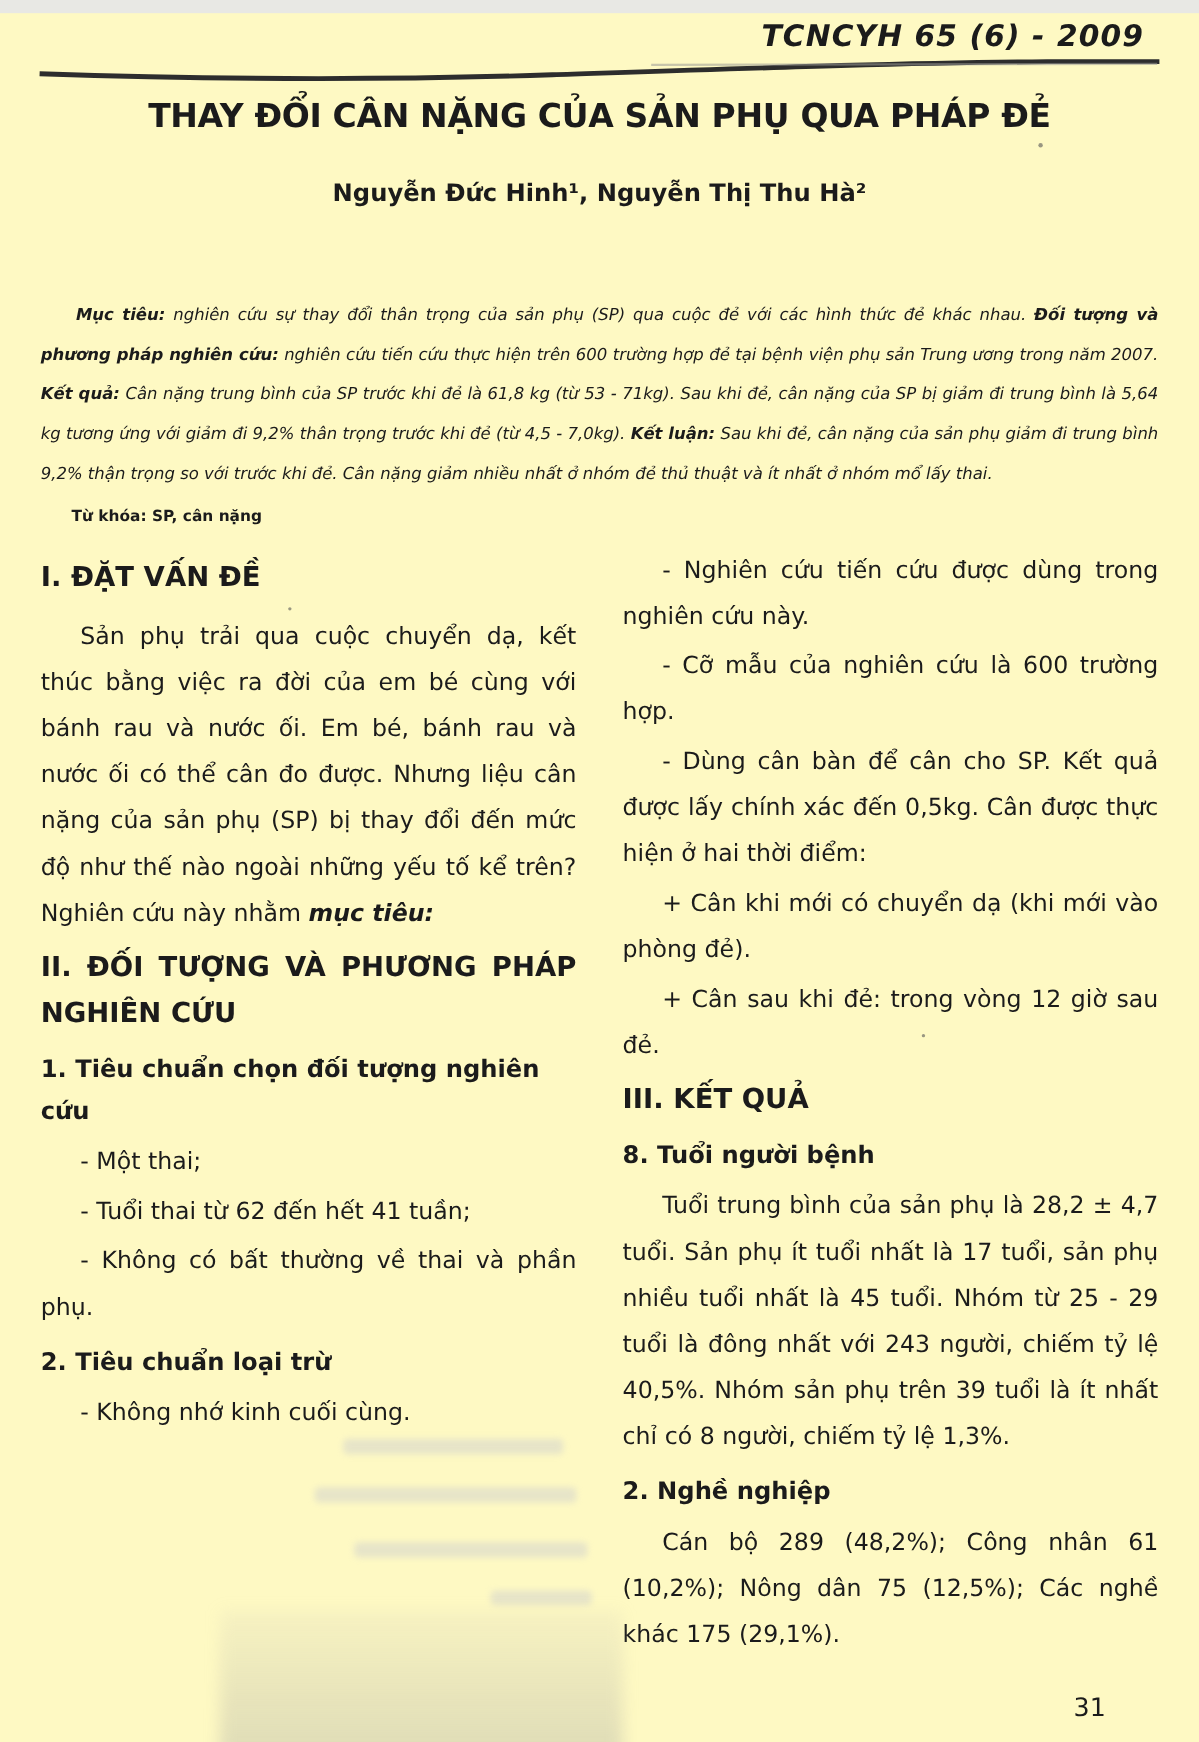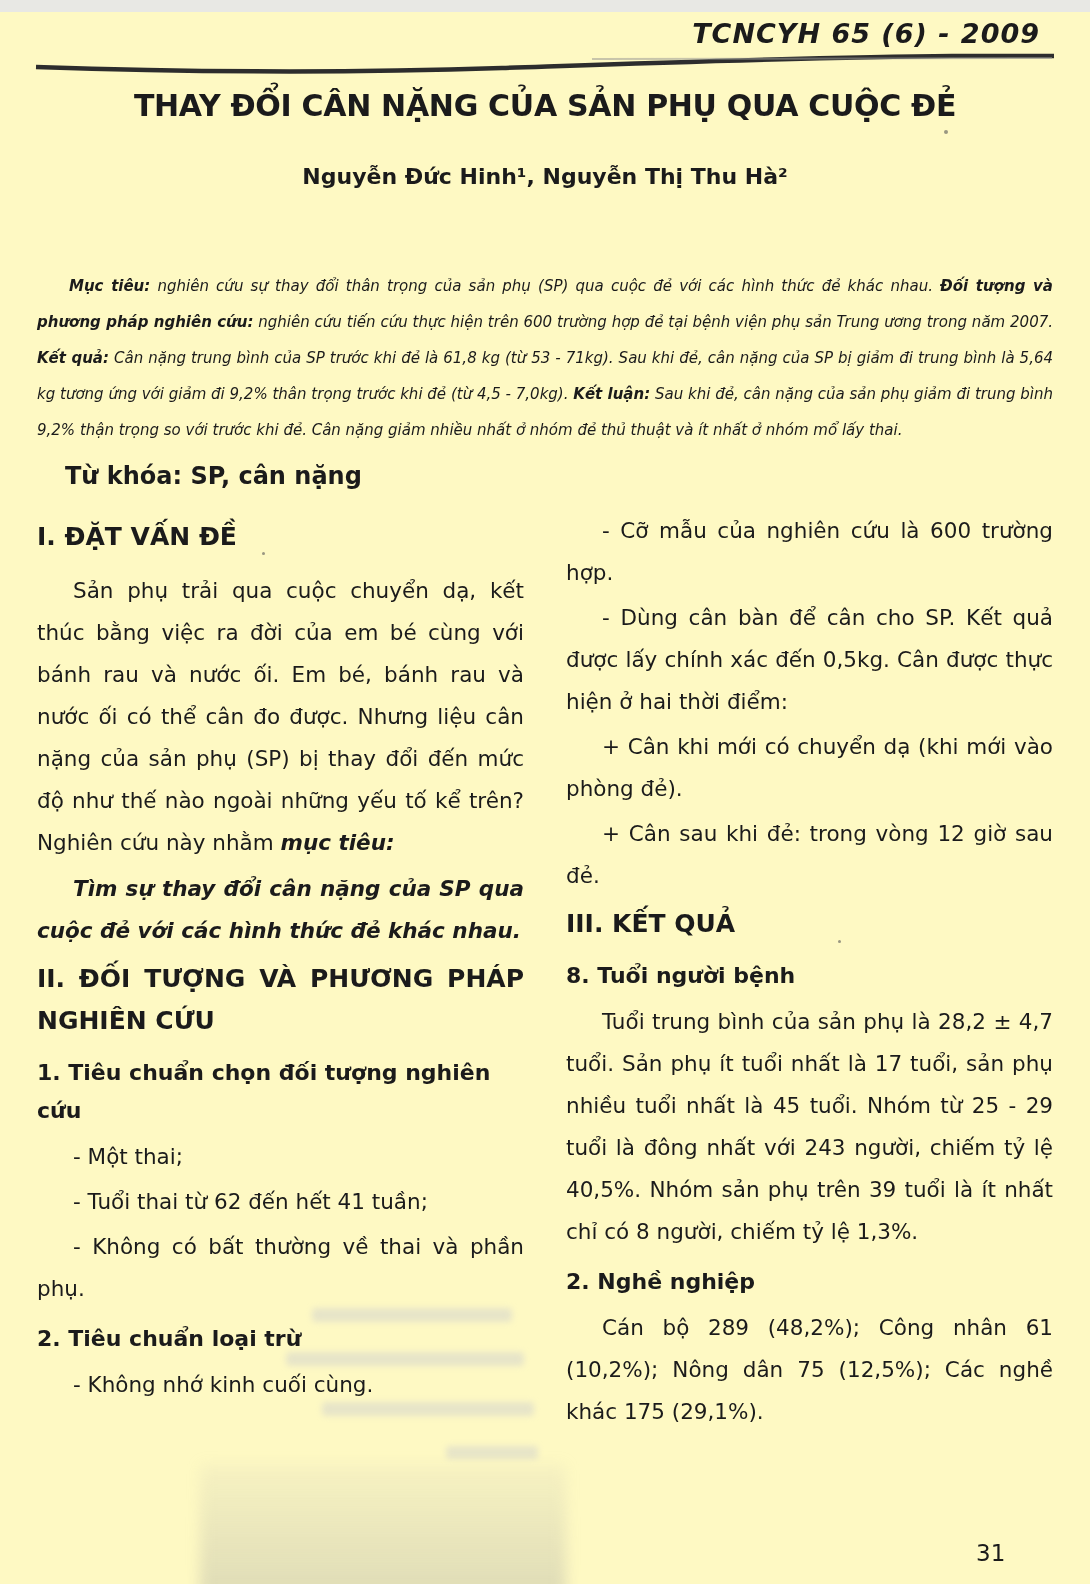"THAY ĐỔI CÂN NẶNG CỦA" h1.title { text: CUỘC -> PHÁP }
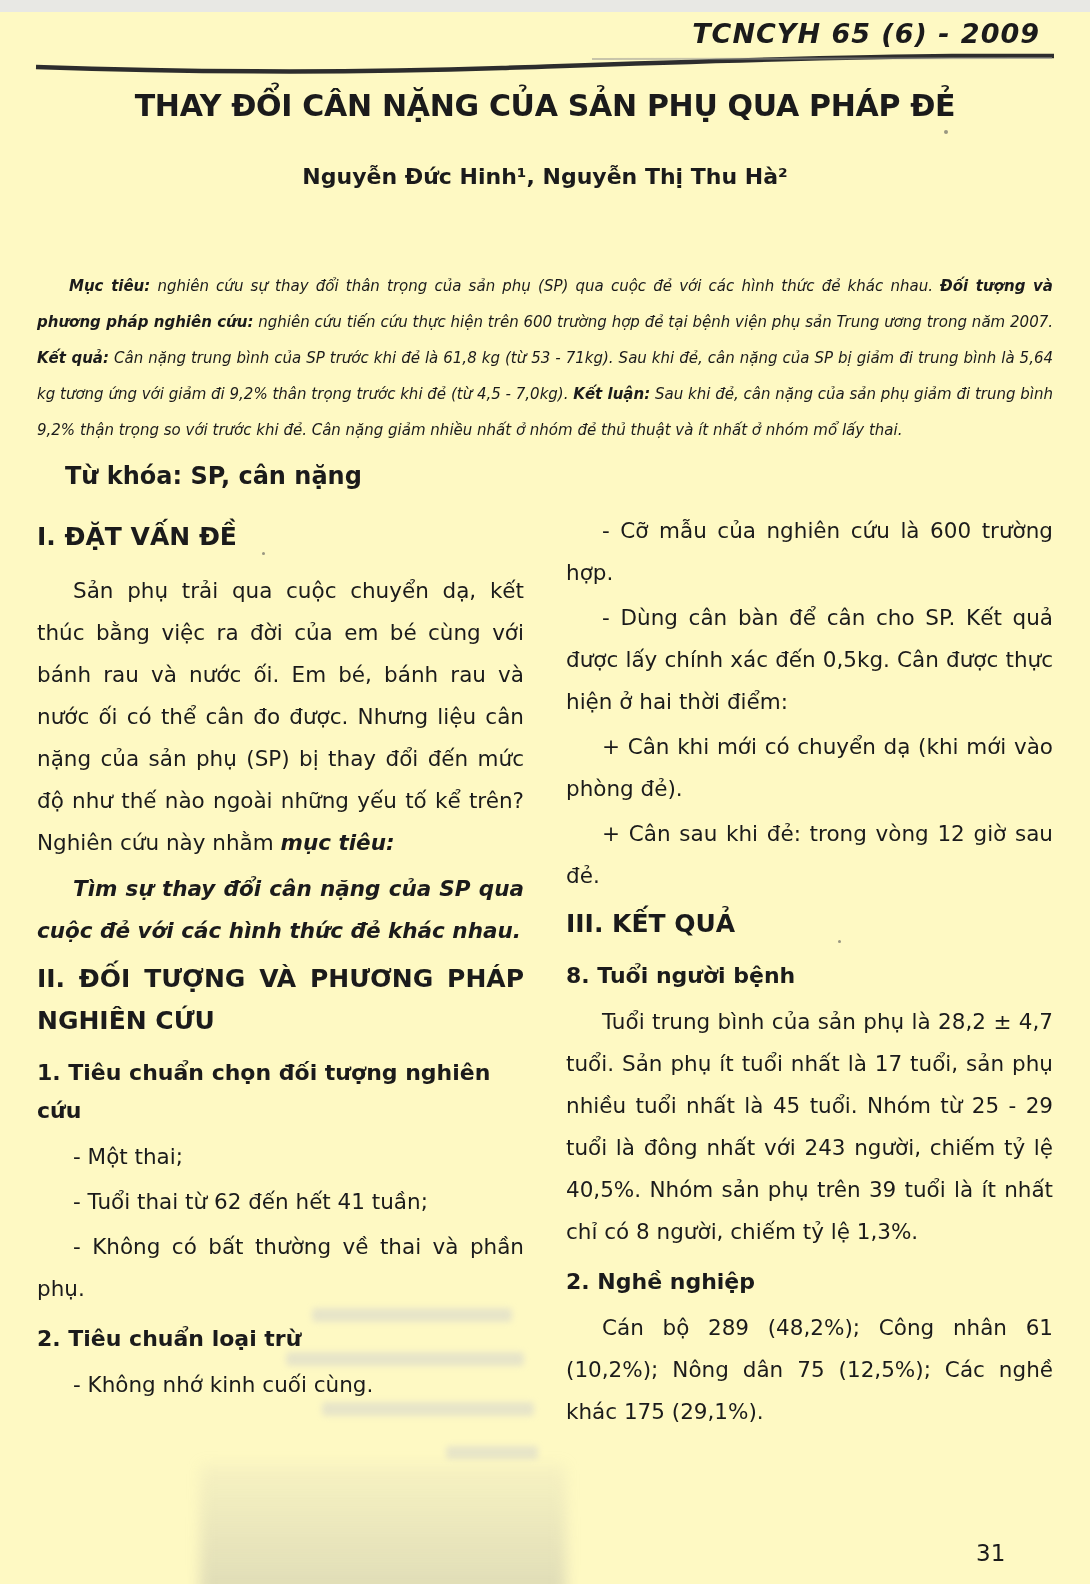"Từ khóa: SP, cân nặng" .keywords { font-size: 24px -> 14px }
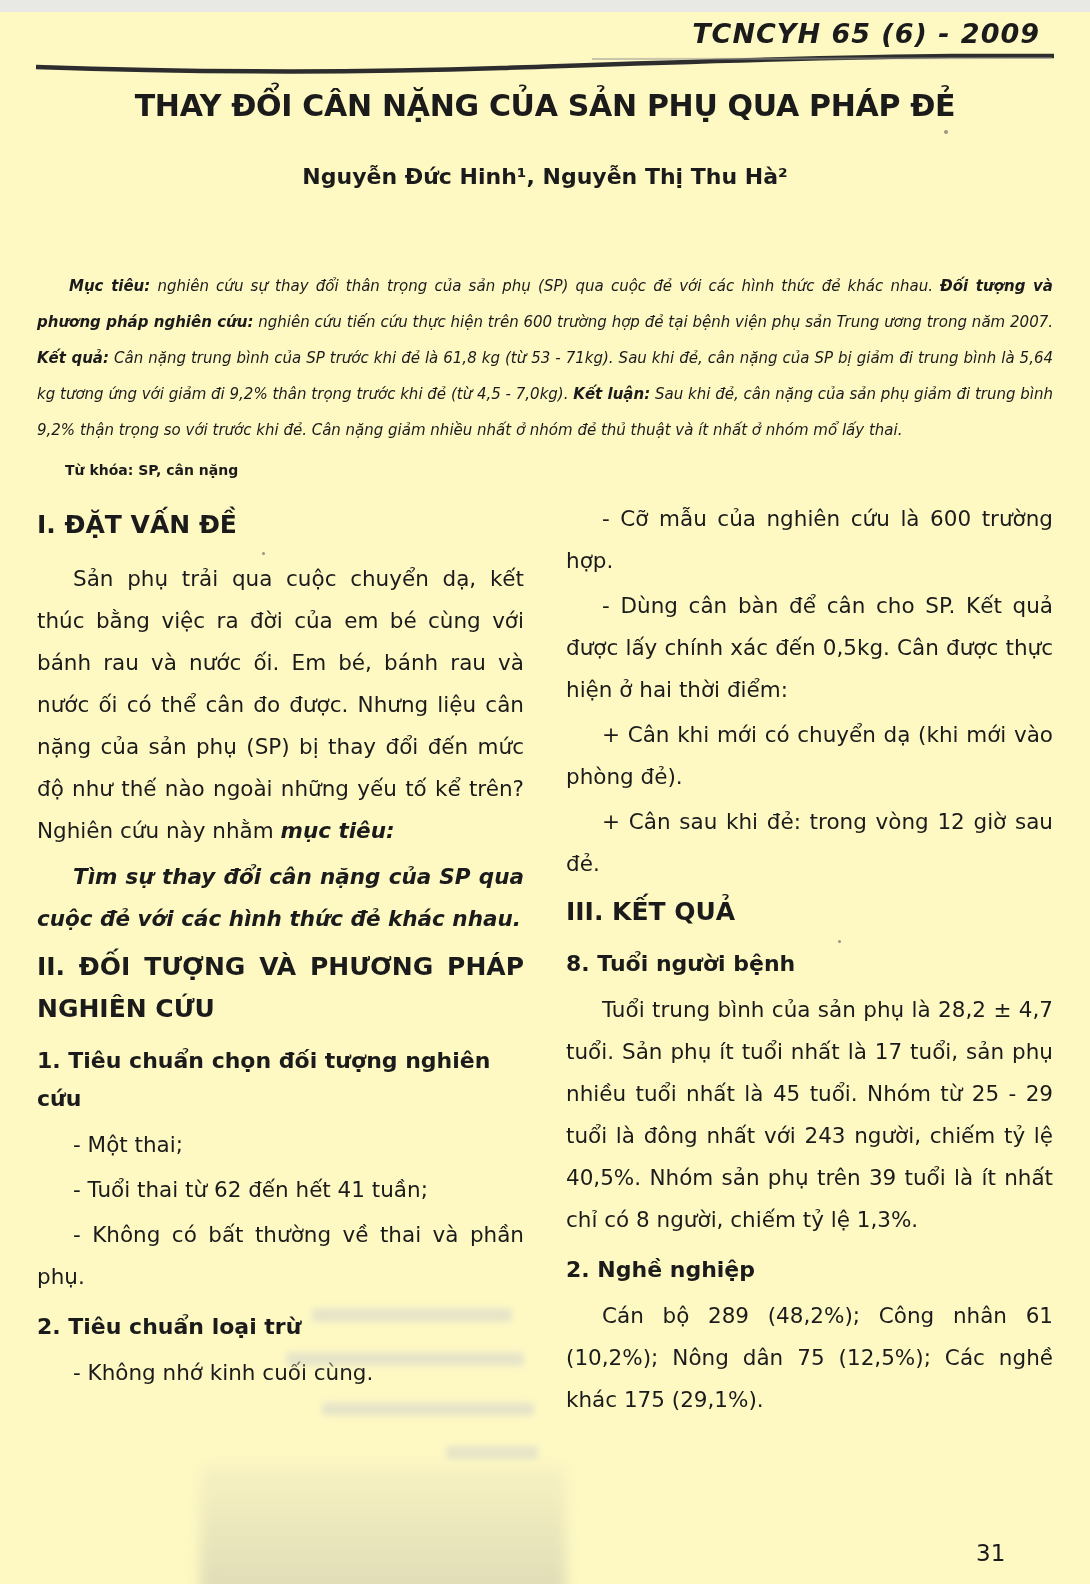"- Nghiên cứu tiến cứu" p.item { html: none -> <p>- Nghiên cứu tiến cứu được dùng trong nghiên cứu này.</p> }
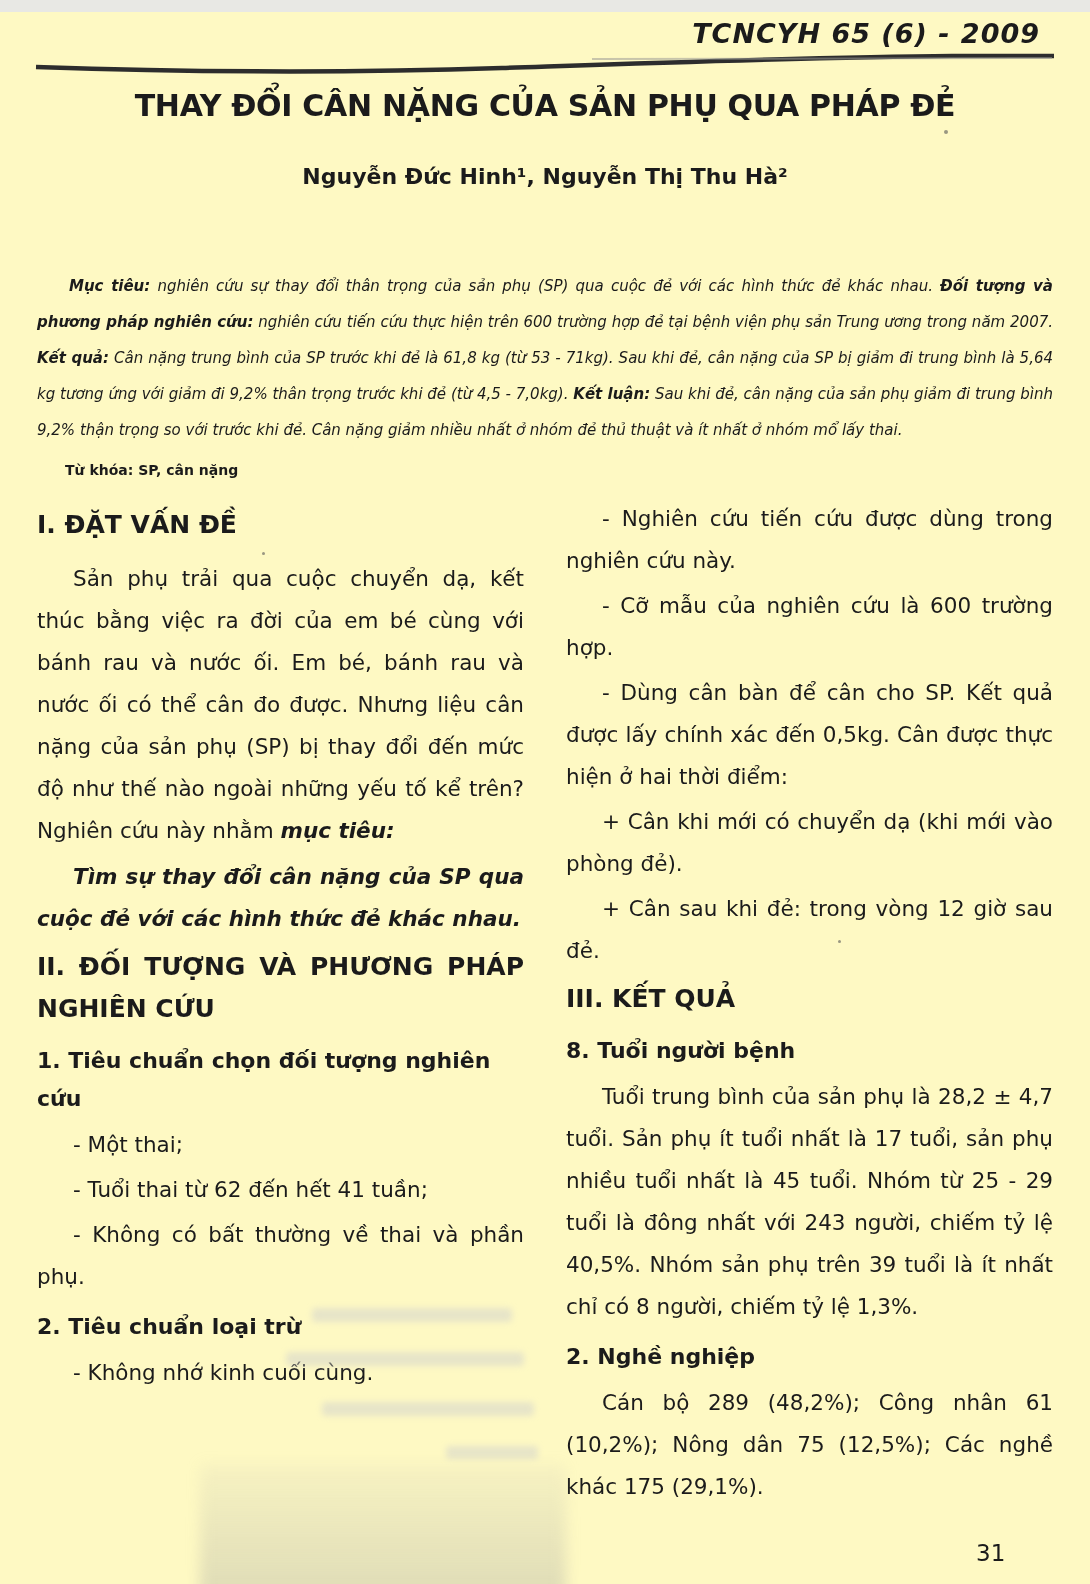"Tìm sự thay đổi cân" p.objective { html: <p>Tìm sự thay đổi cân nặng của SP qua cuộc đẻ với các hình thức đẻ khác nhau.</p> -> none }
